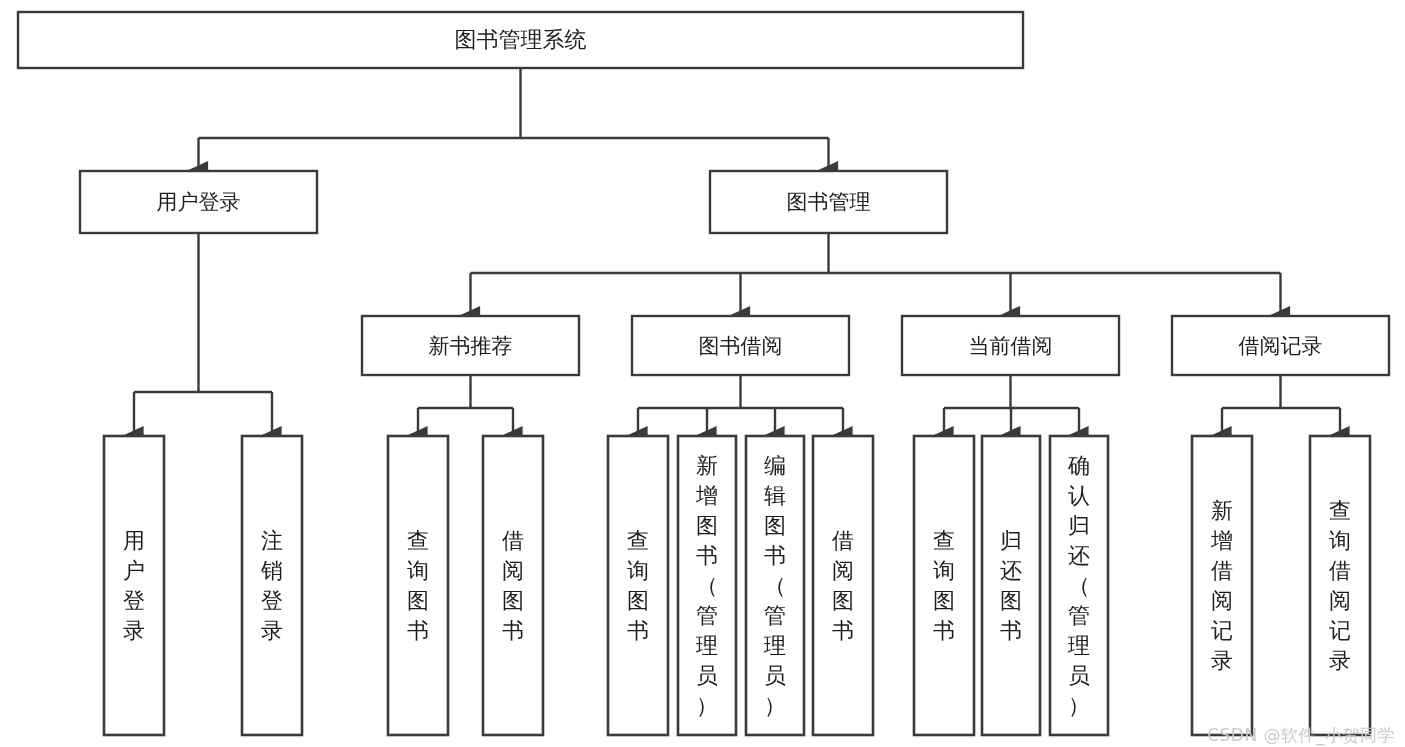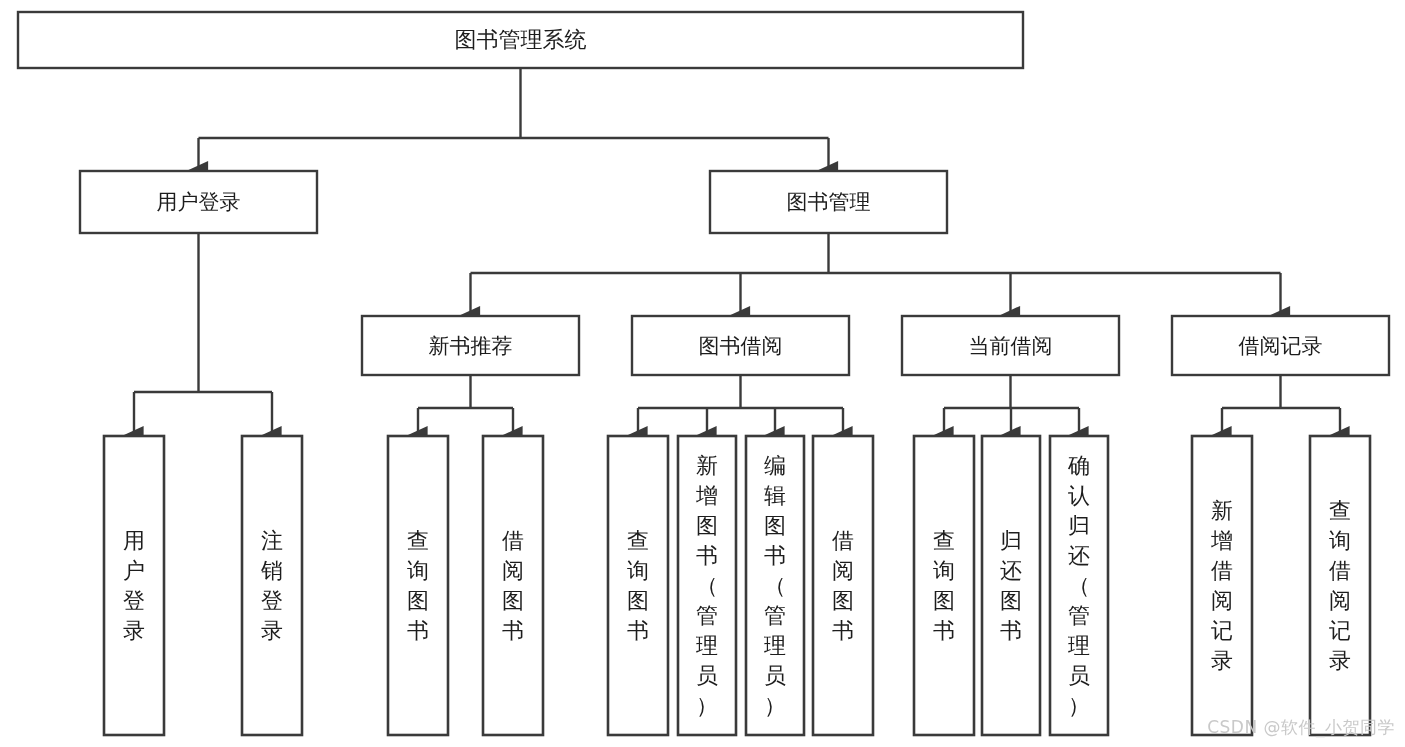"CSDN @软件_小贺同学" .watermark { bottom: 8px -> 0 }
